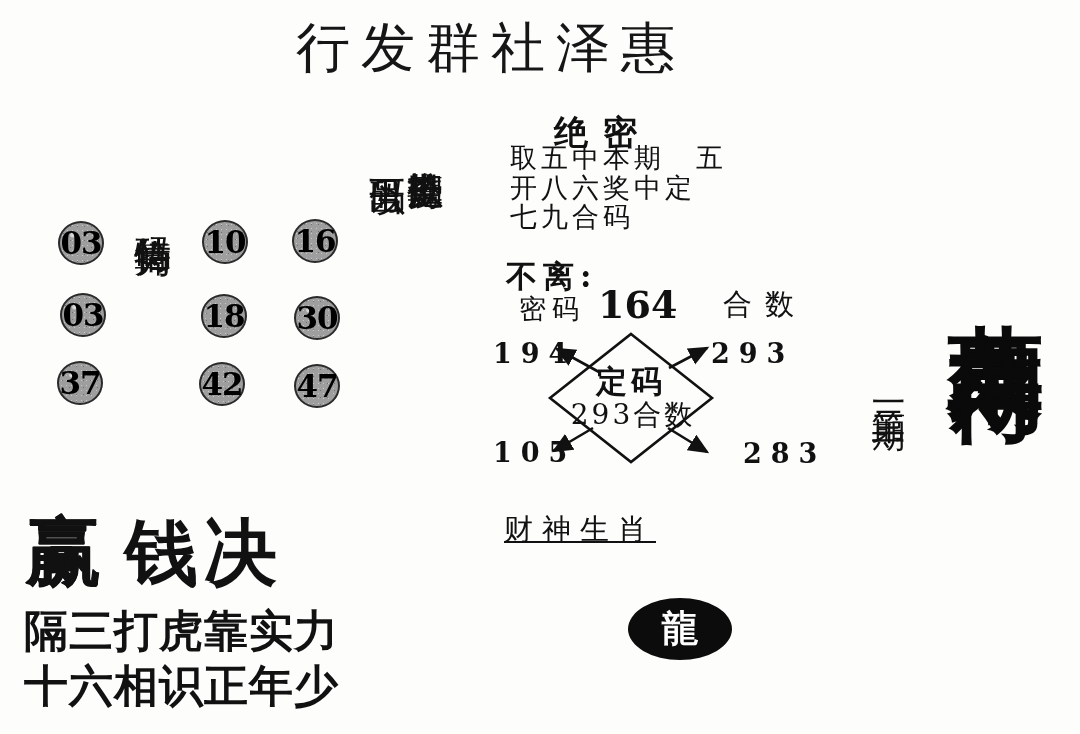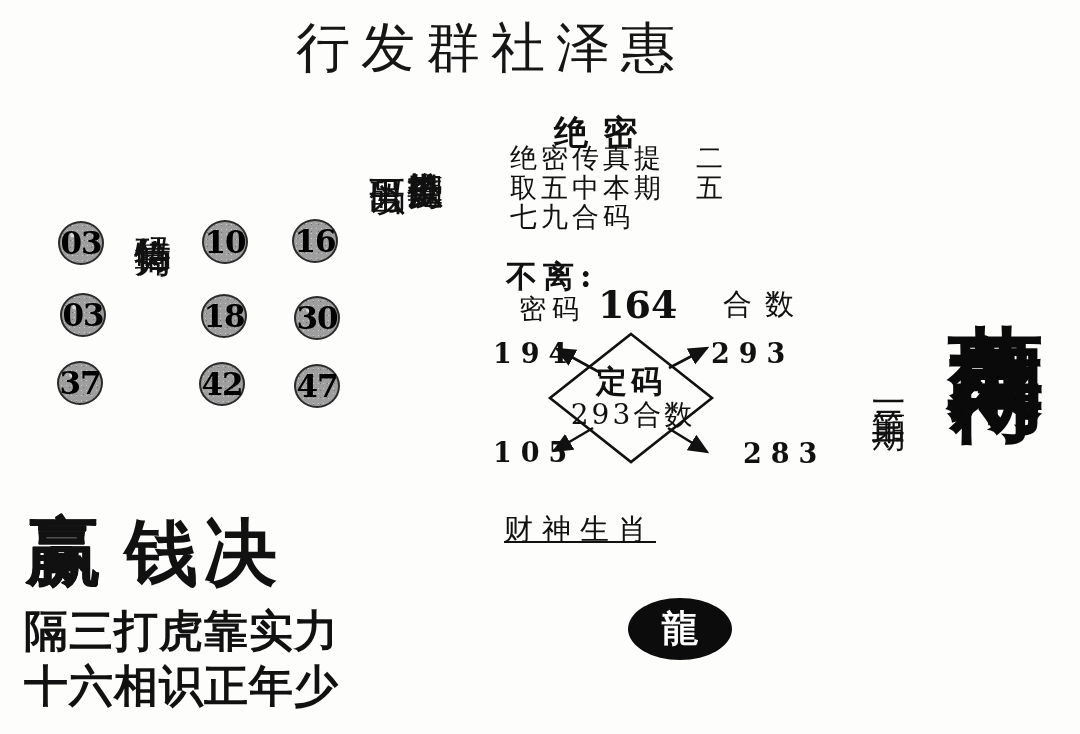"绝密传真提 二" div { html: <div>绝密传真提 二</div> -> none }
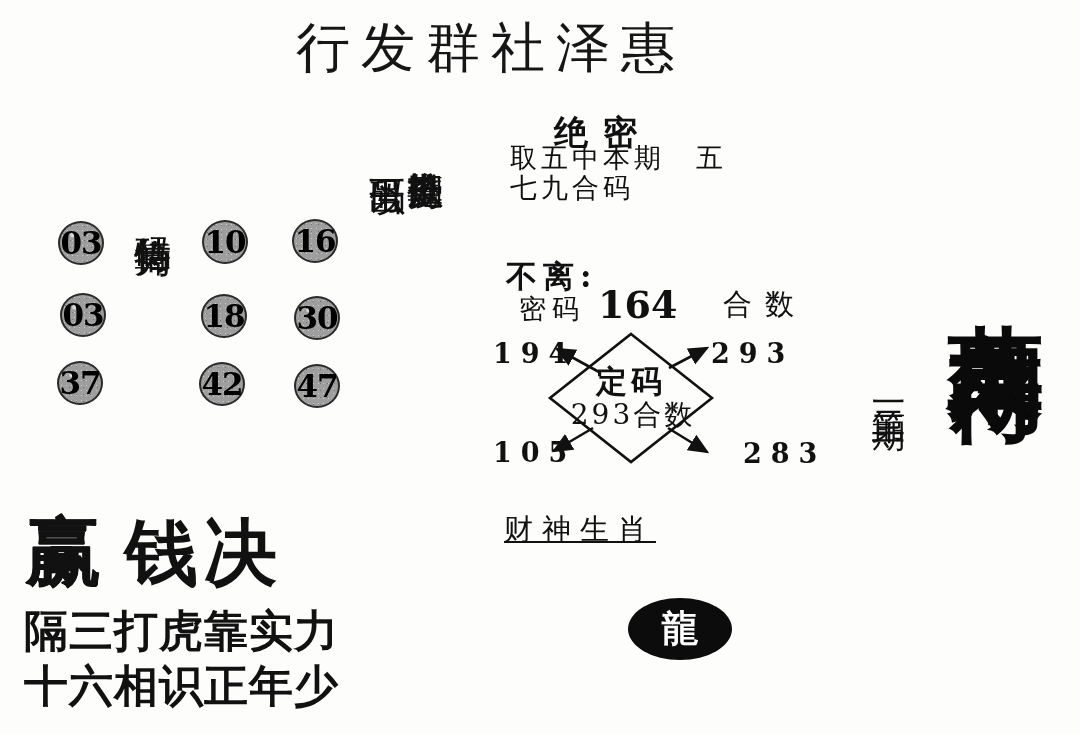"开八六奖中定" div { html: none -> <div>开八六奖中定</div> }
